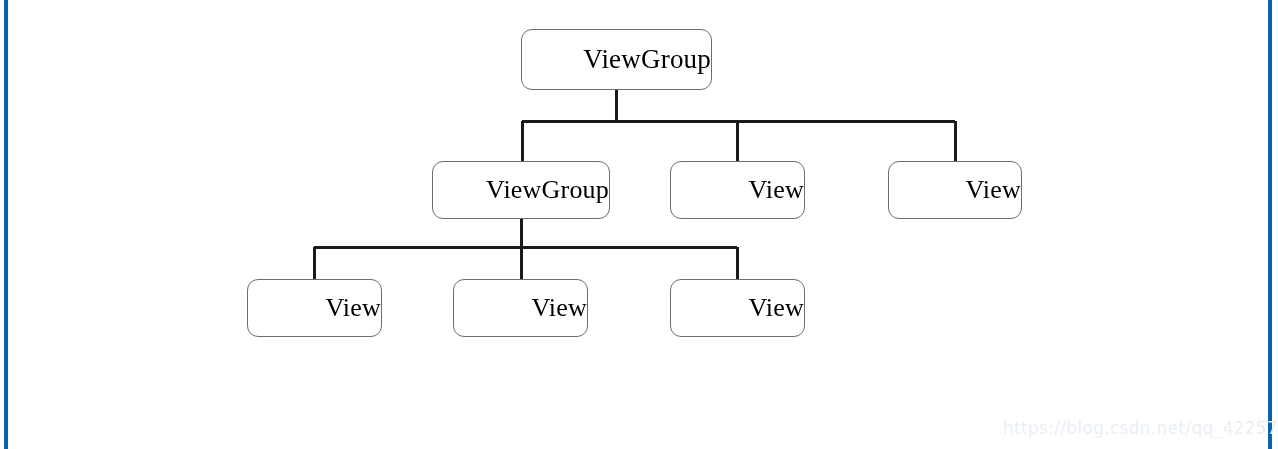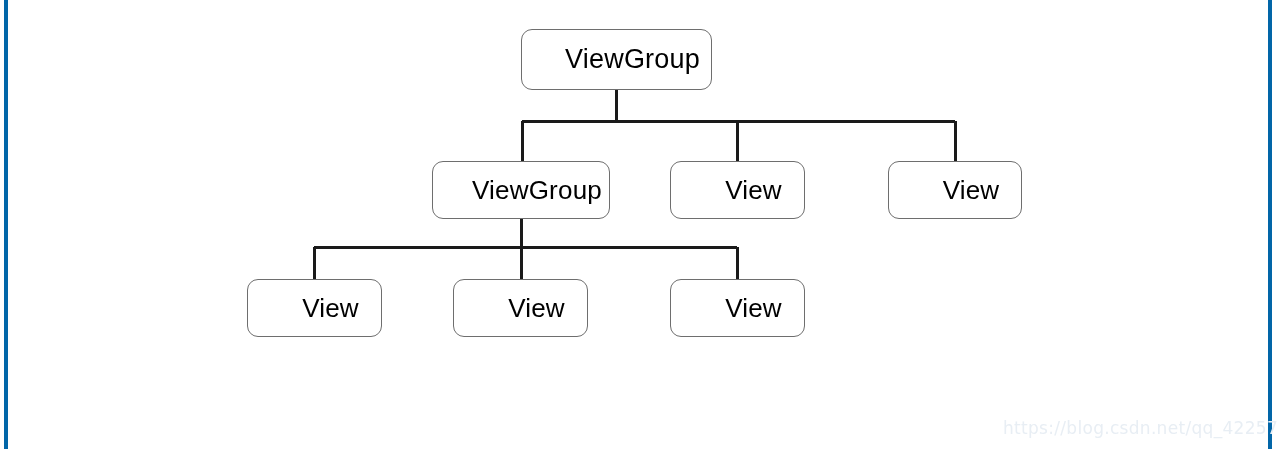"ViewGroup" .node { font-family: Liberation Sans, sans-serif -> Liberation Serif, serif; justify-content: center -> flex-end }
